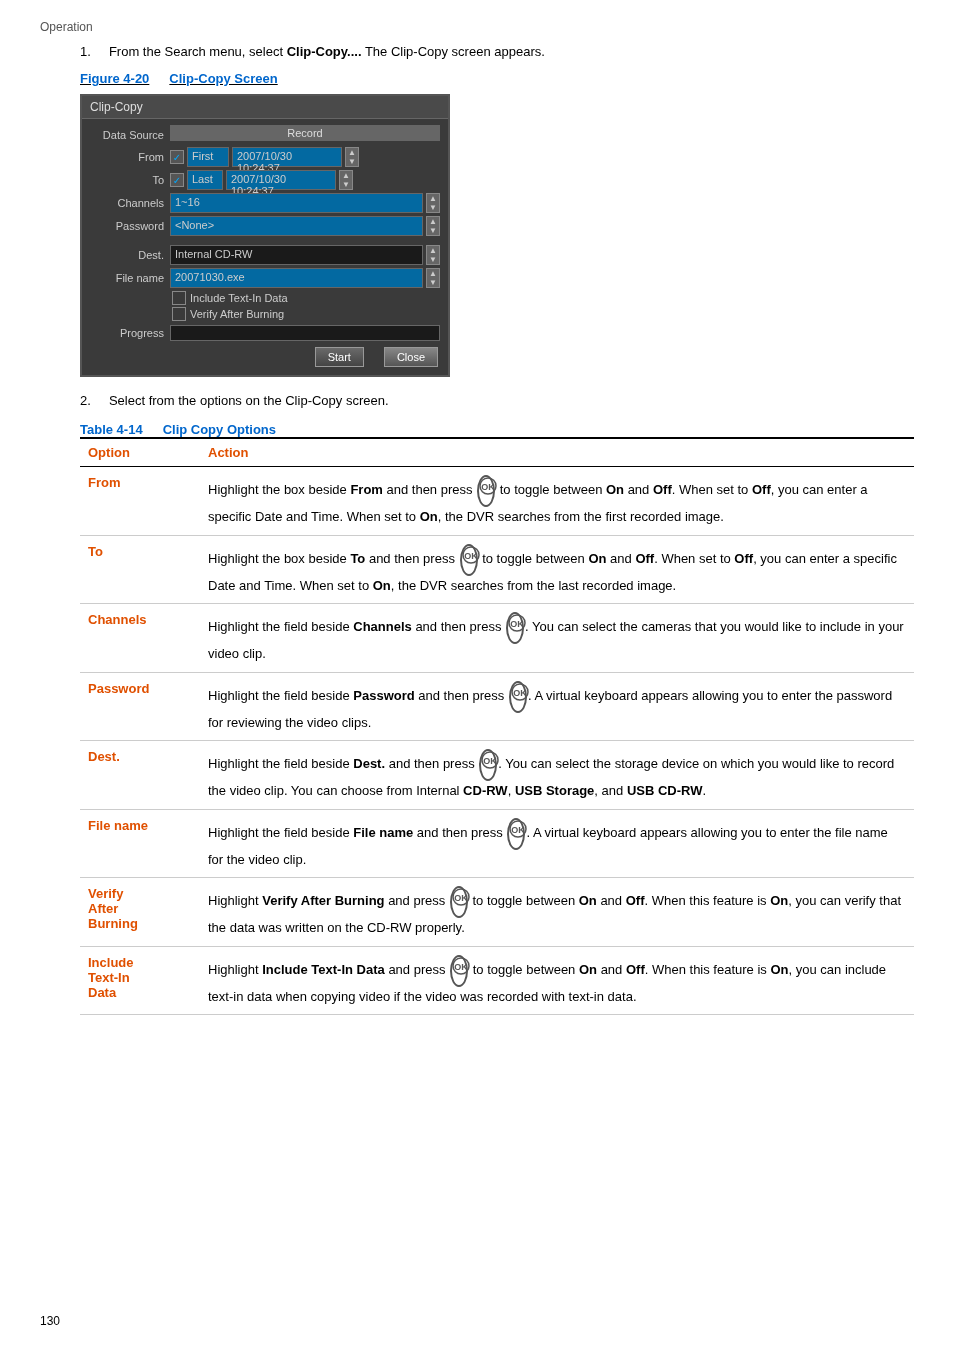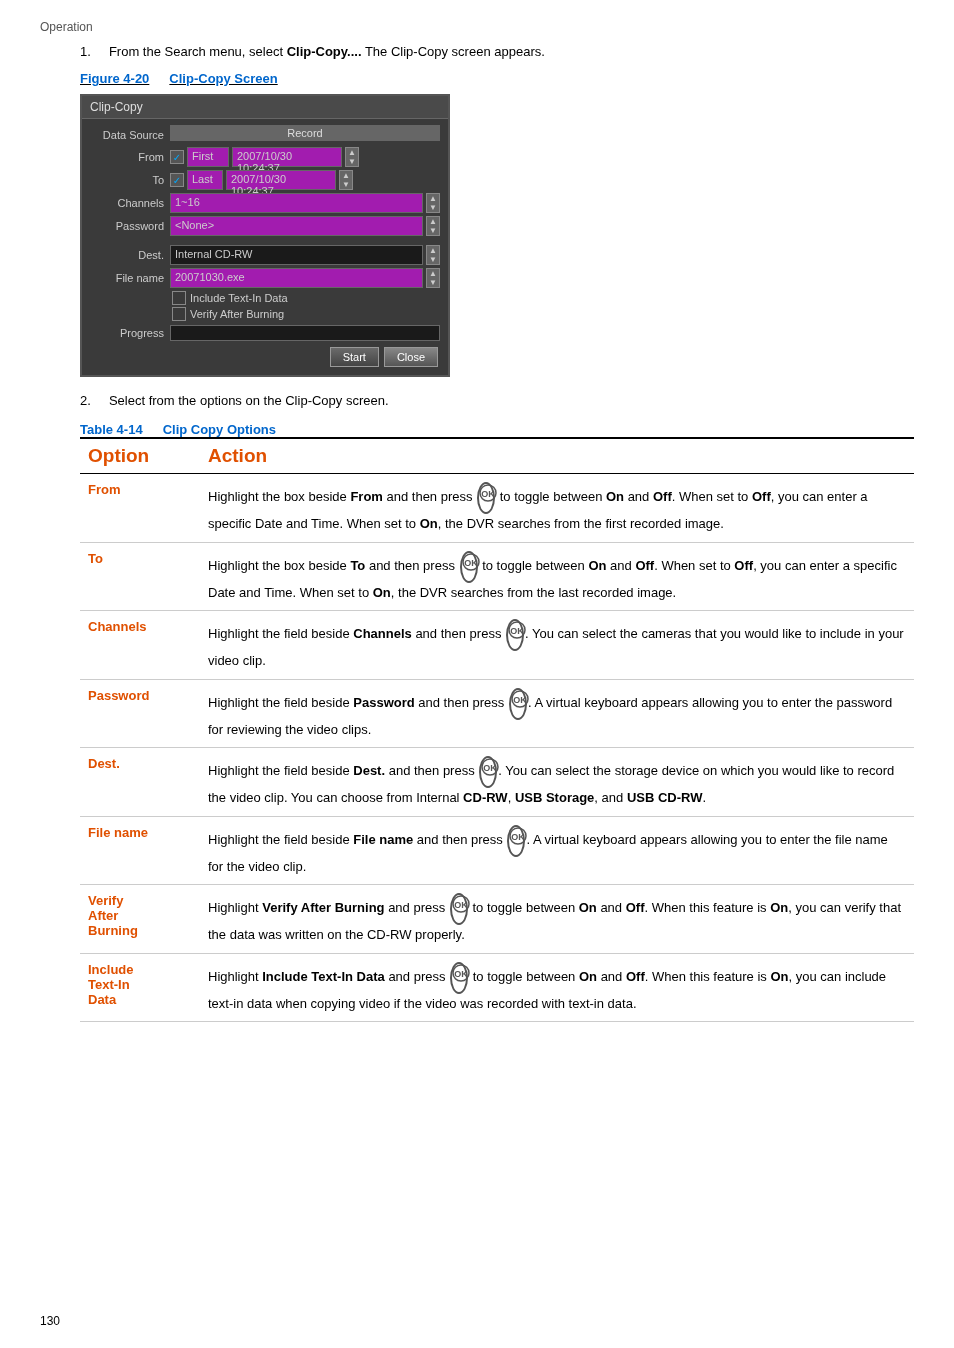"First" .dialog-field { background: #a21caf -> #0369a1 }
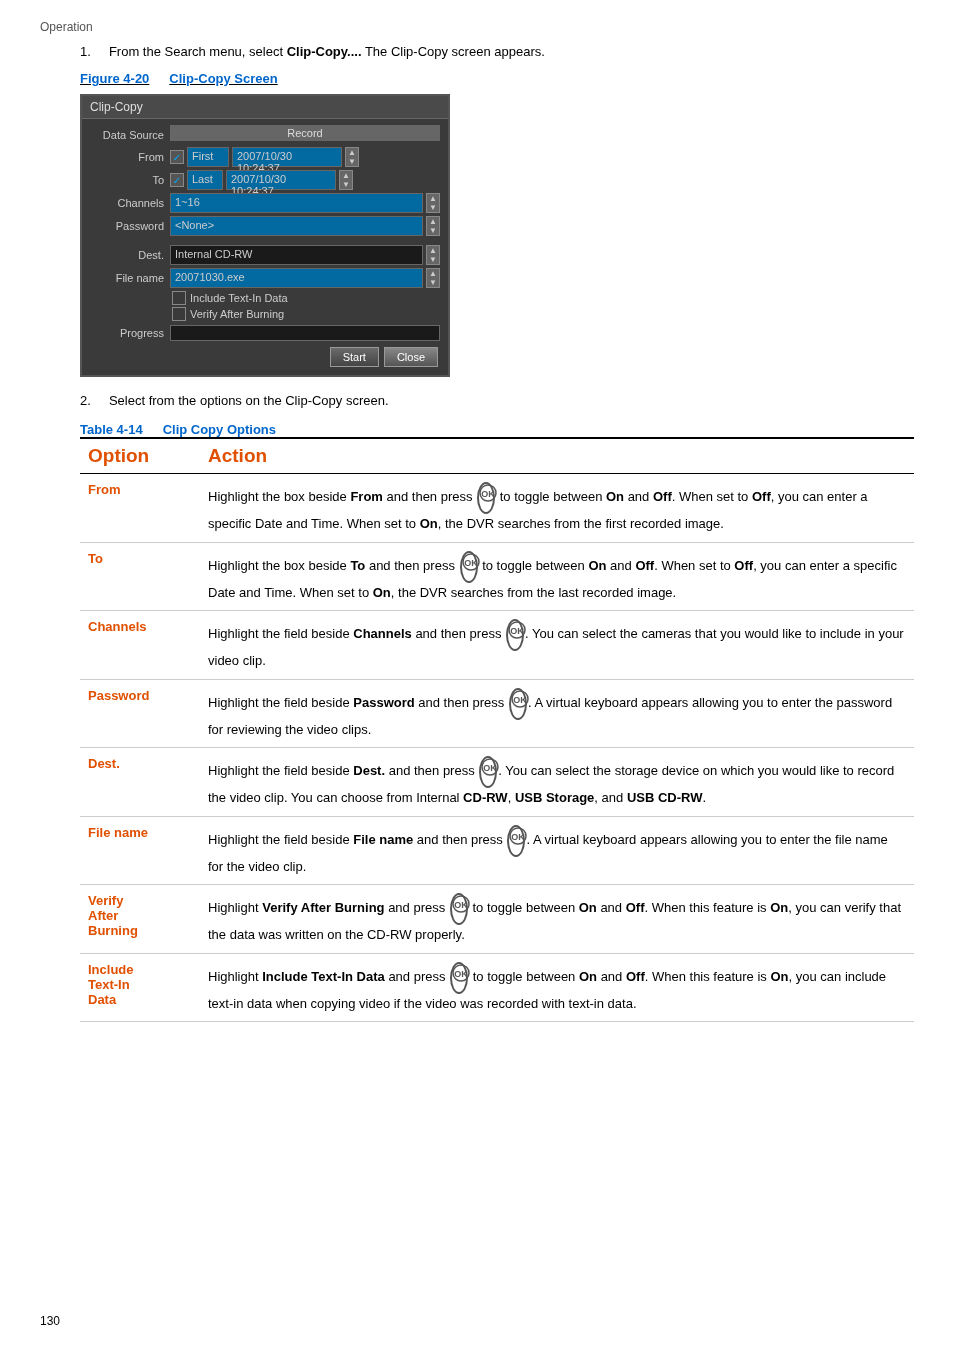"Start" .dialog-buttons { gap: 5px -> 20px }
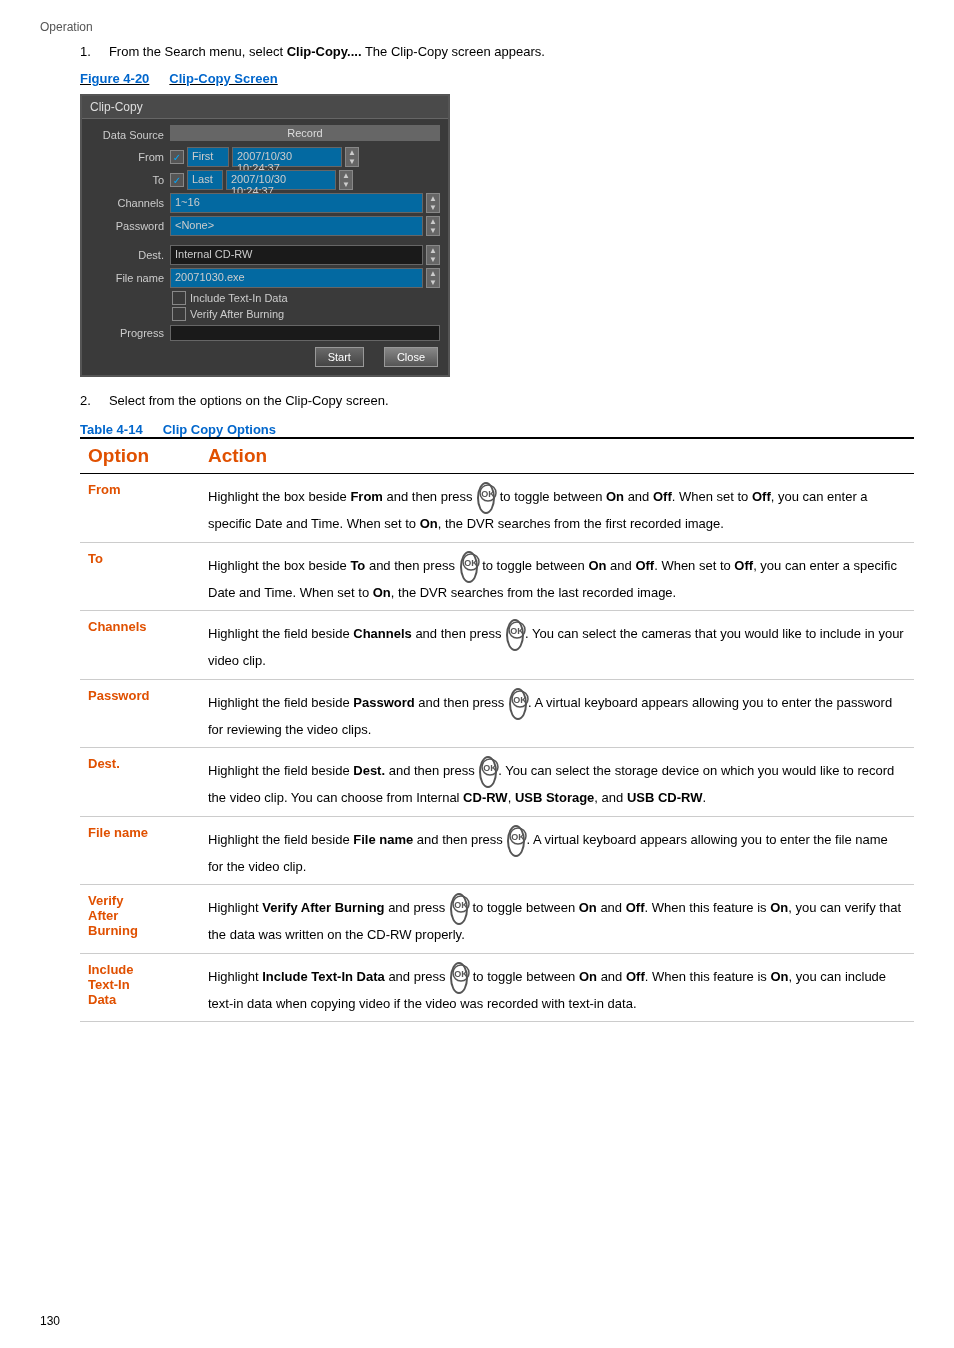"Option" .options-table th { font-size: 19px -> 13px }
